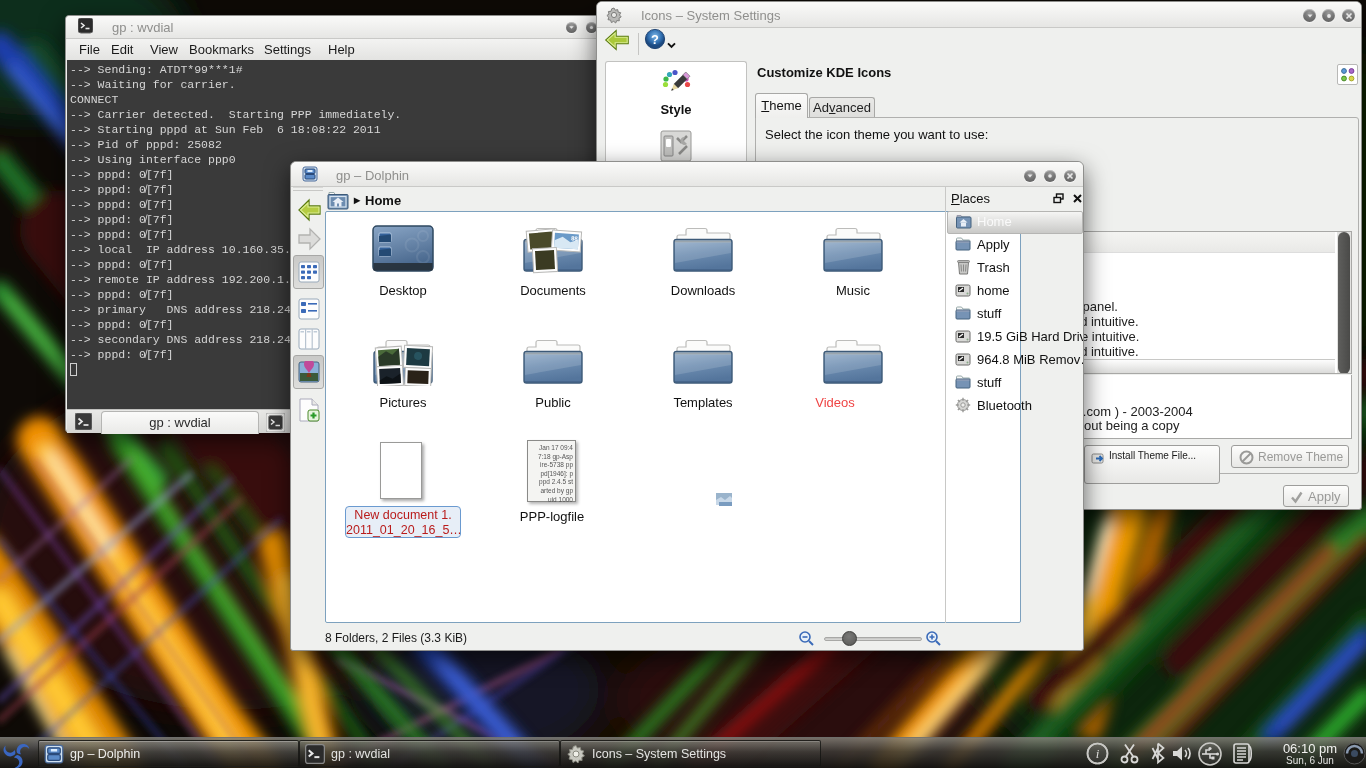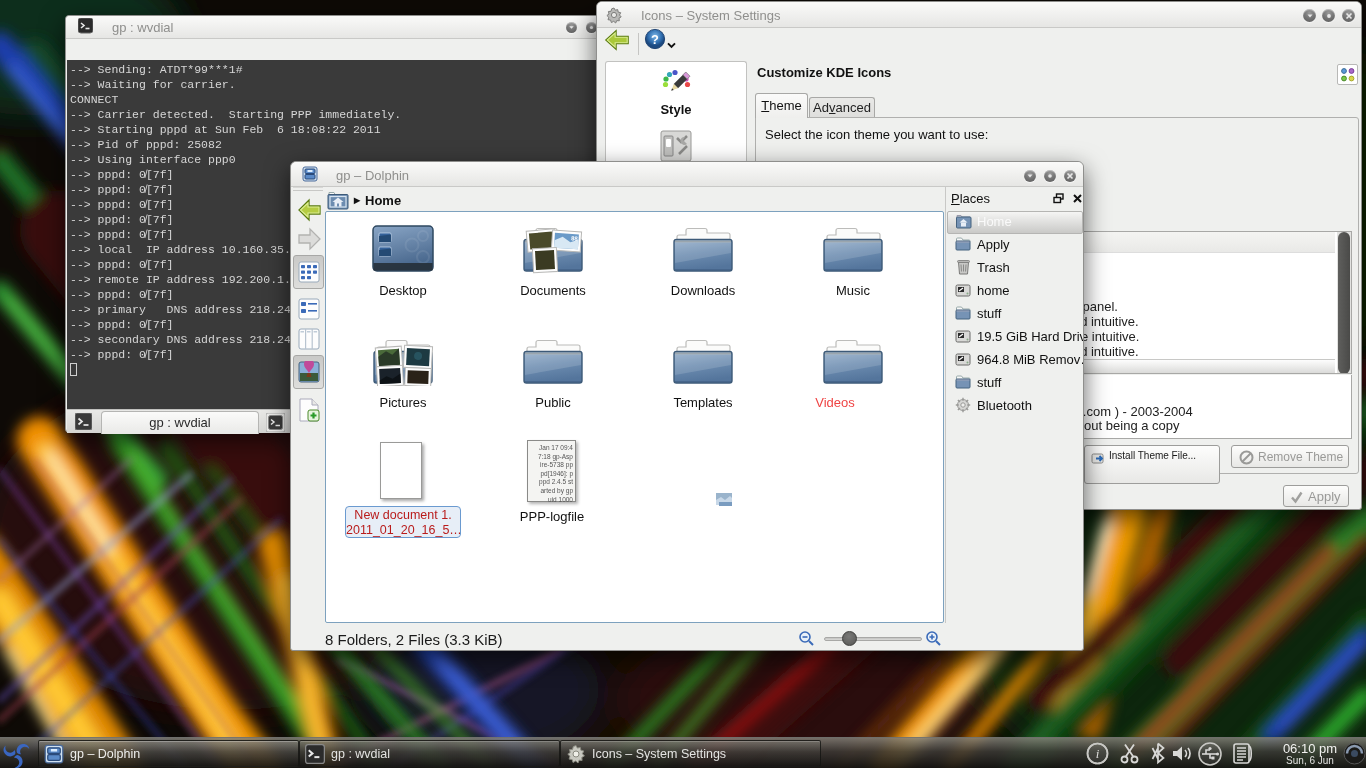"File" div.abs { html: none -> <div> <span>File</span> <span>Edit</span> <span>View</span> <span>Bookmarks</span> <span>Settings</span> <span>Help</span> </div> }
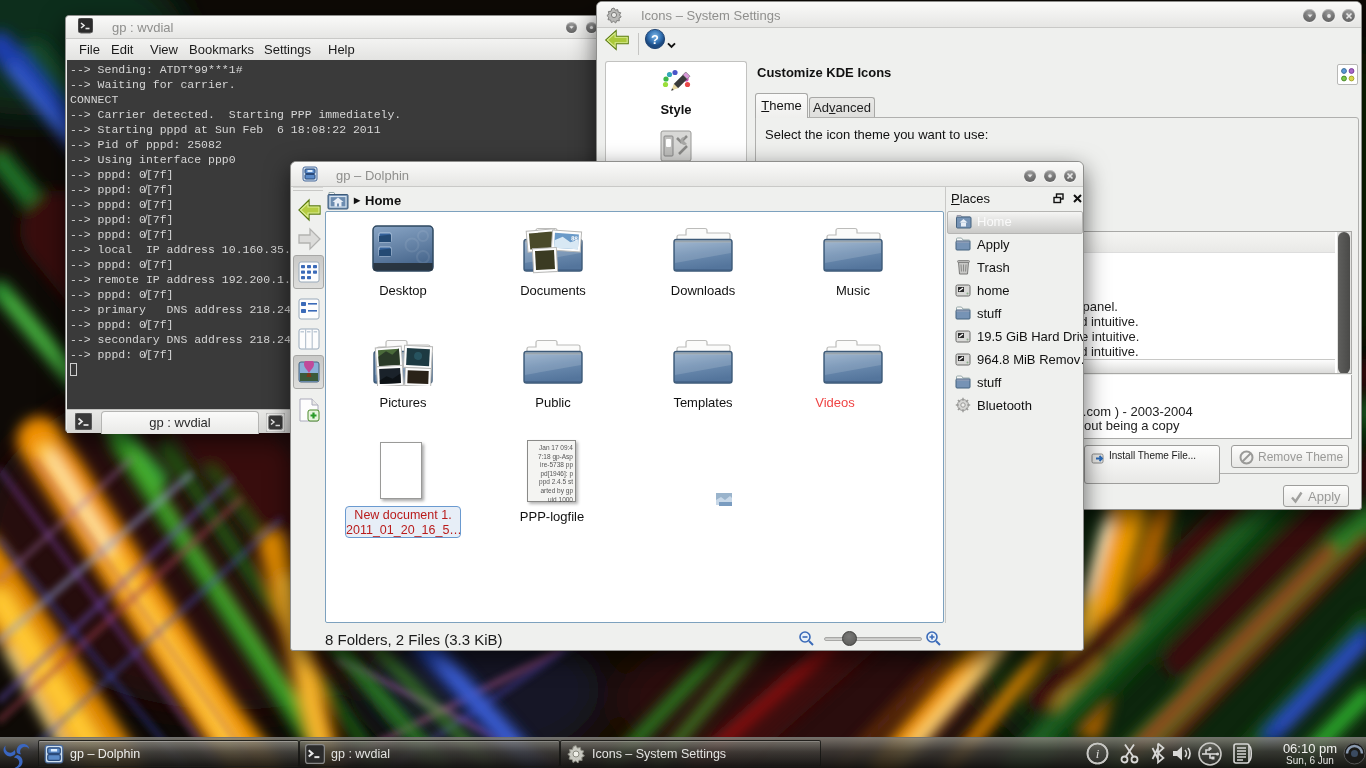"Desktop" div.abs { width: 619px -> 696px }
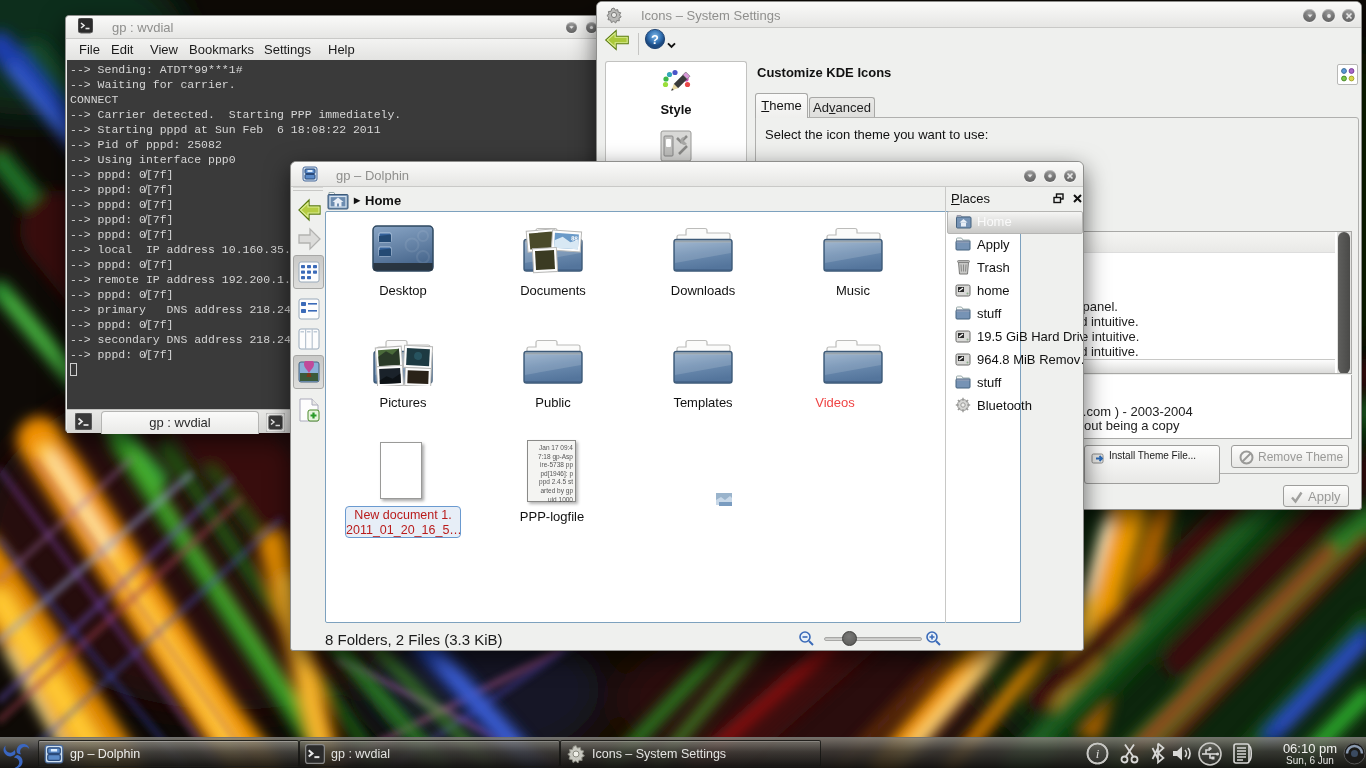"8 Folders, 2 Files (3.3" div.abs { font-size: 15px -> 12px }
